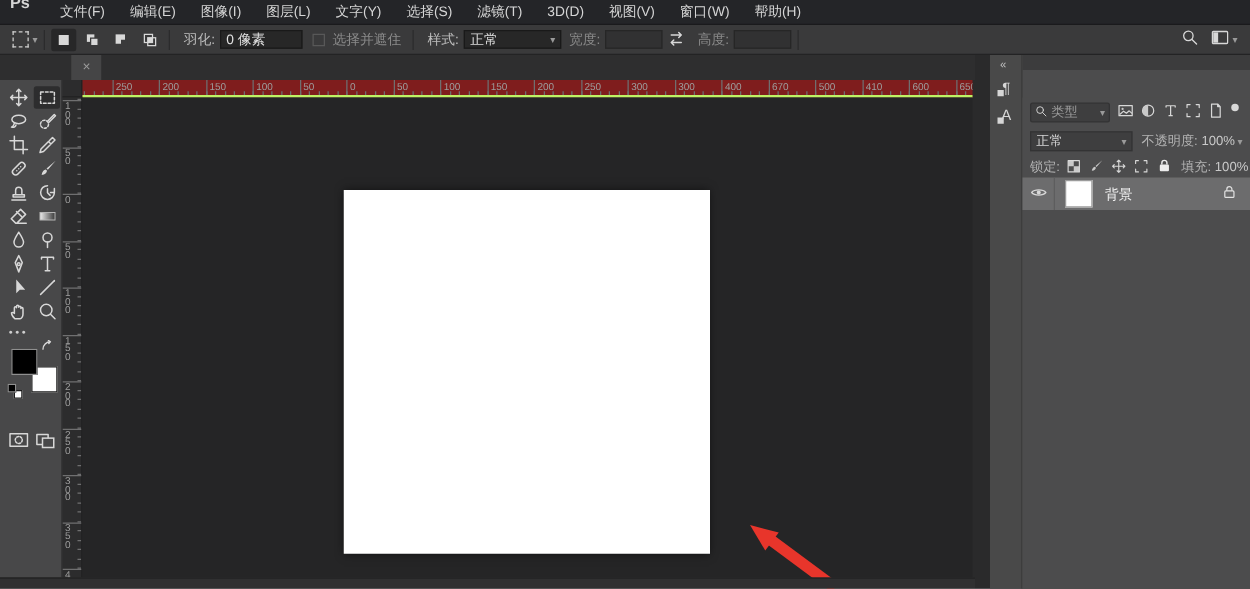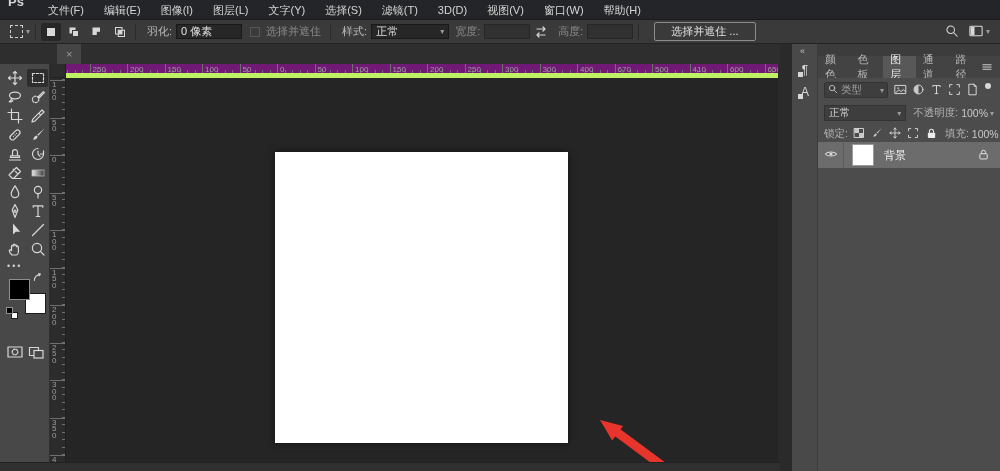"选择并遮住 ..." span.btn-outline { html: <span>选择并遮住 ...</span> -> none }
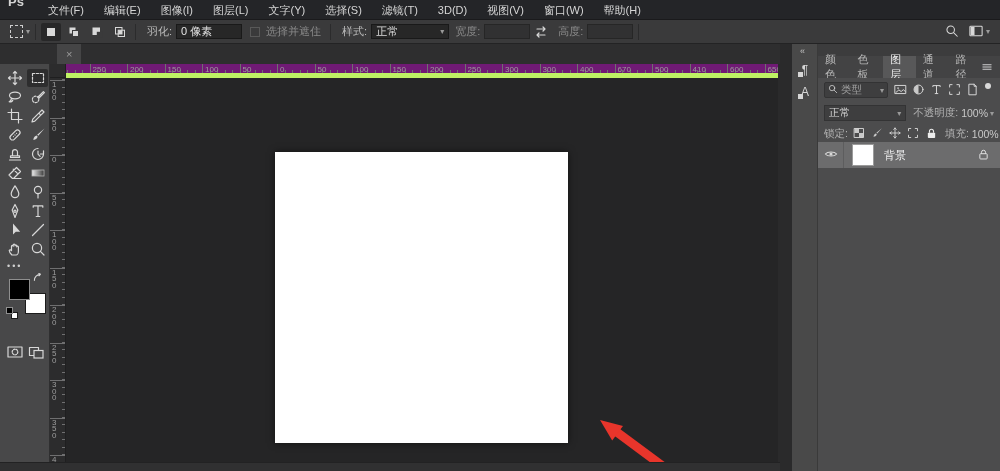"颜色" div.panel-tabs { html: <div> <div>颜色</div> <div>色板</div> <div>图层</div> <div>通道</div> <div>路径</div> <div> <svg> <path></path> </svg> </div> </div> -> none }
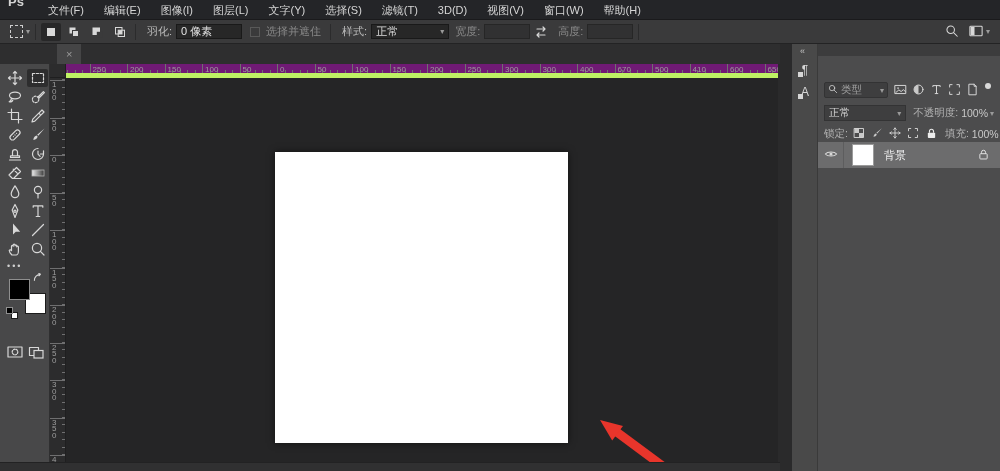"250" .hruler { background: #701a75 -> #7f1d1d; border-bottom: 5px solid #bef264 -> 2px solid #bef264 }
